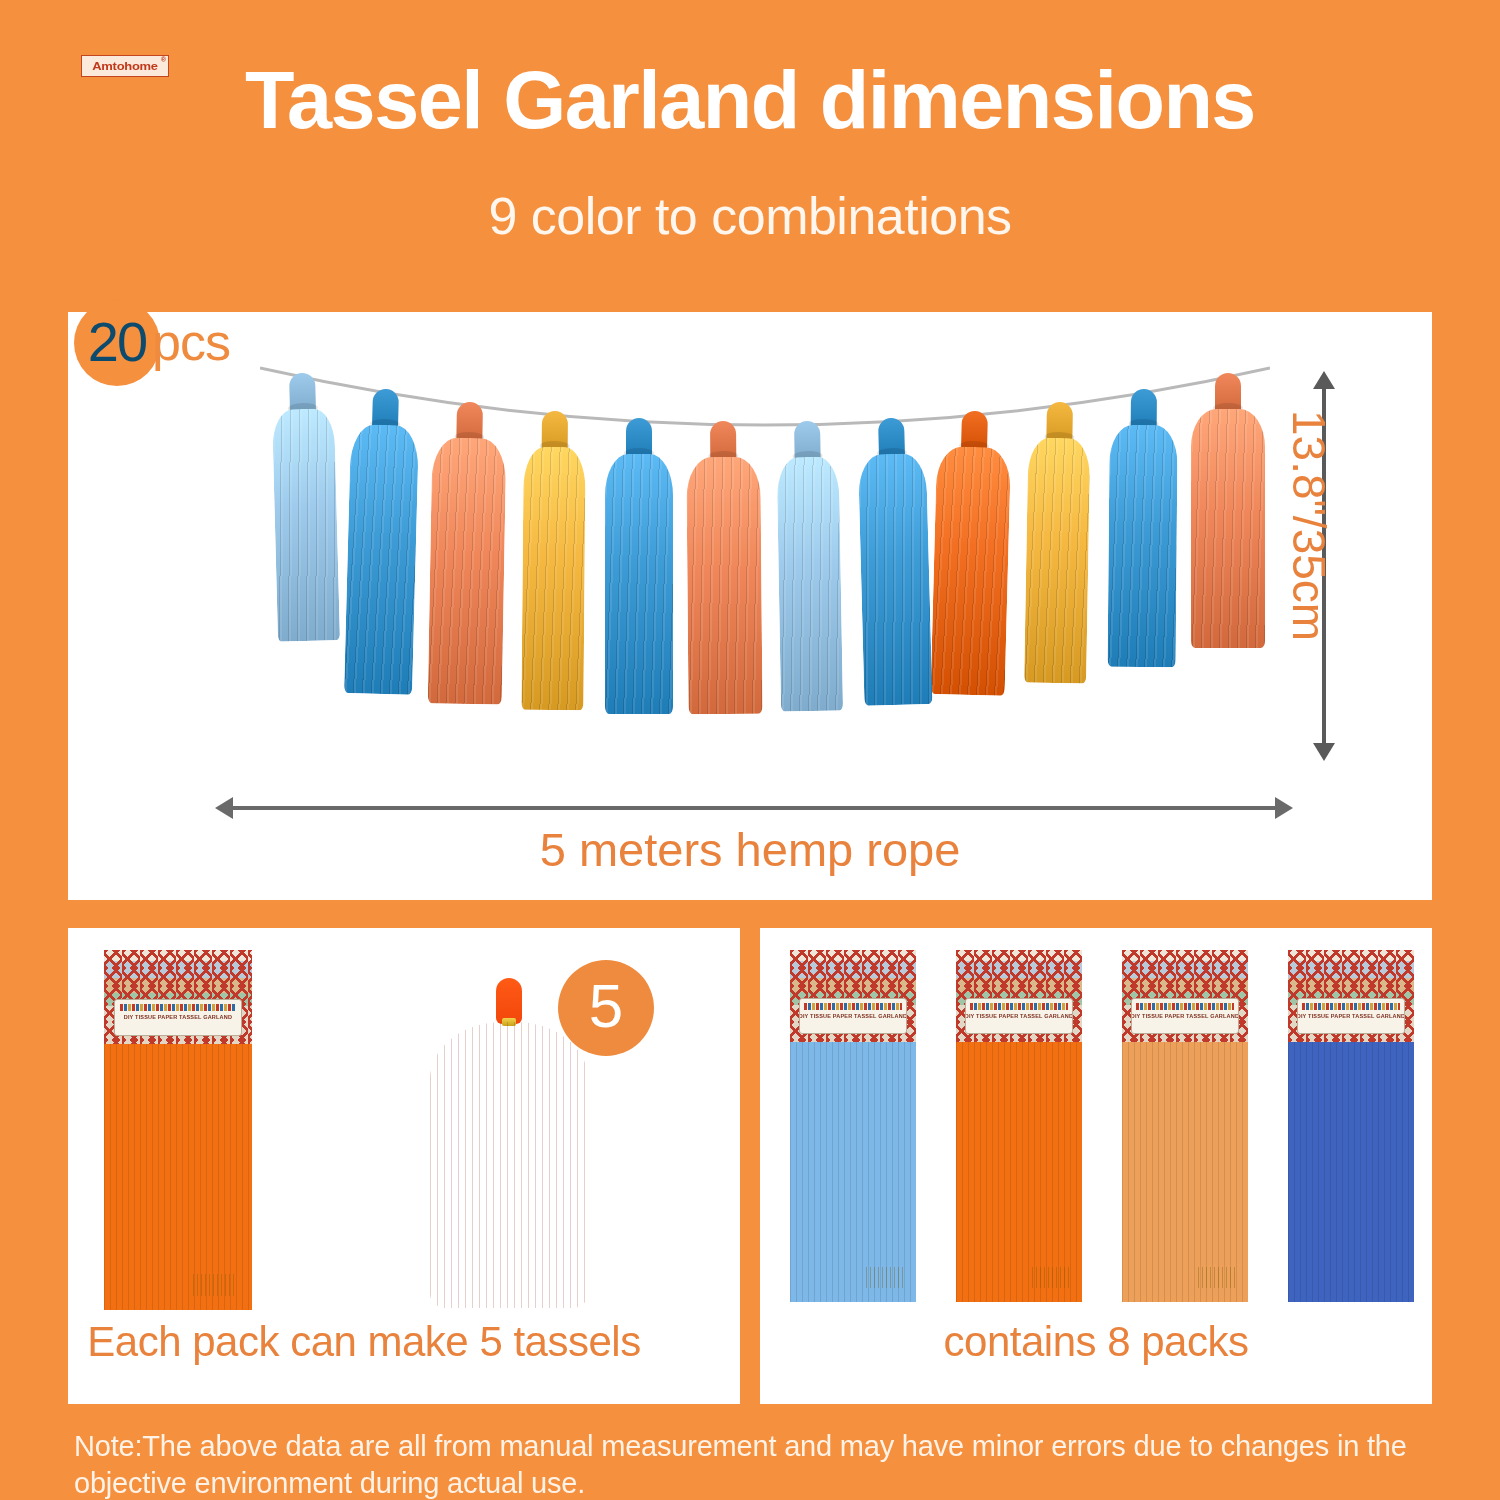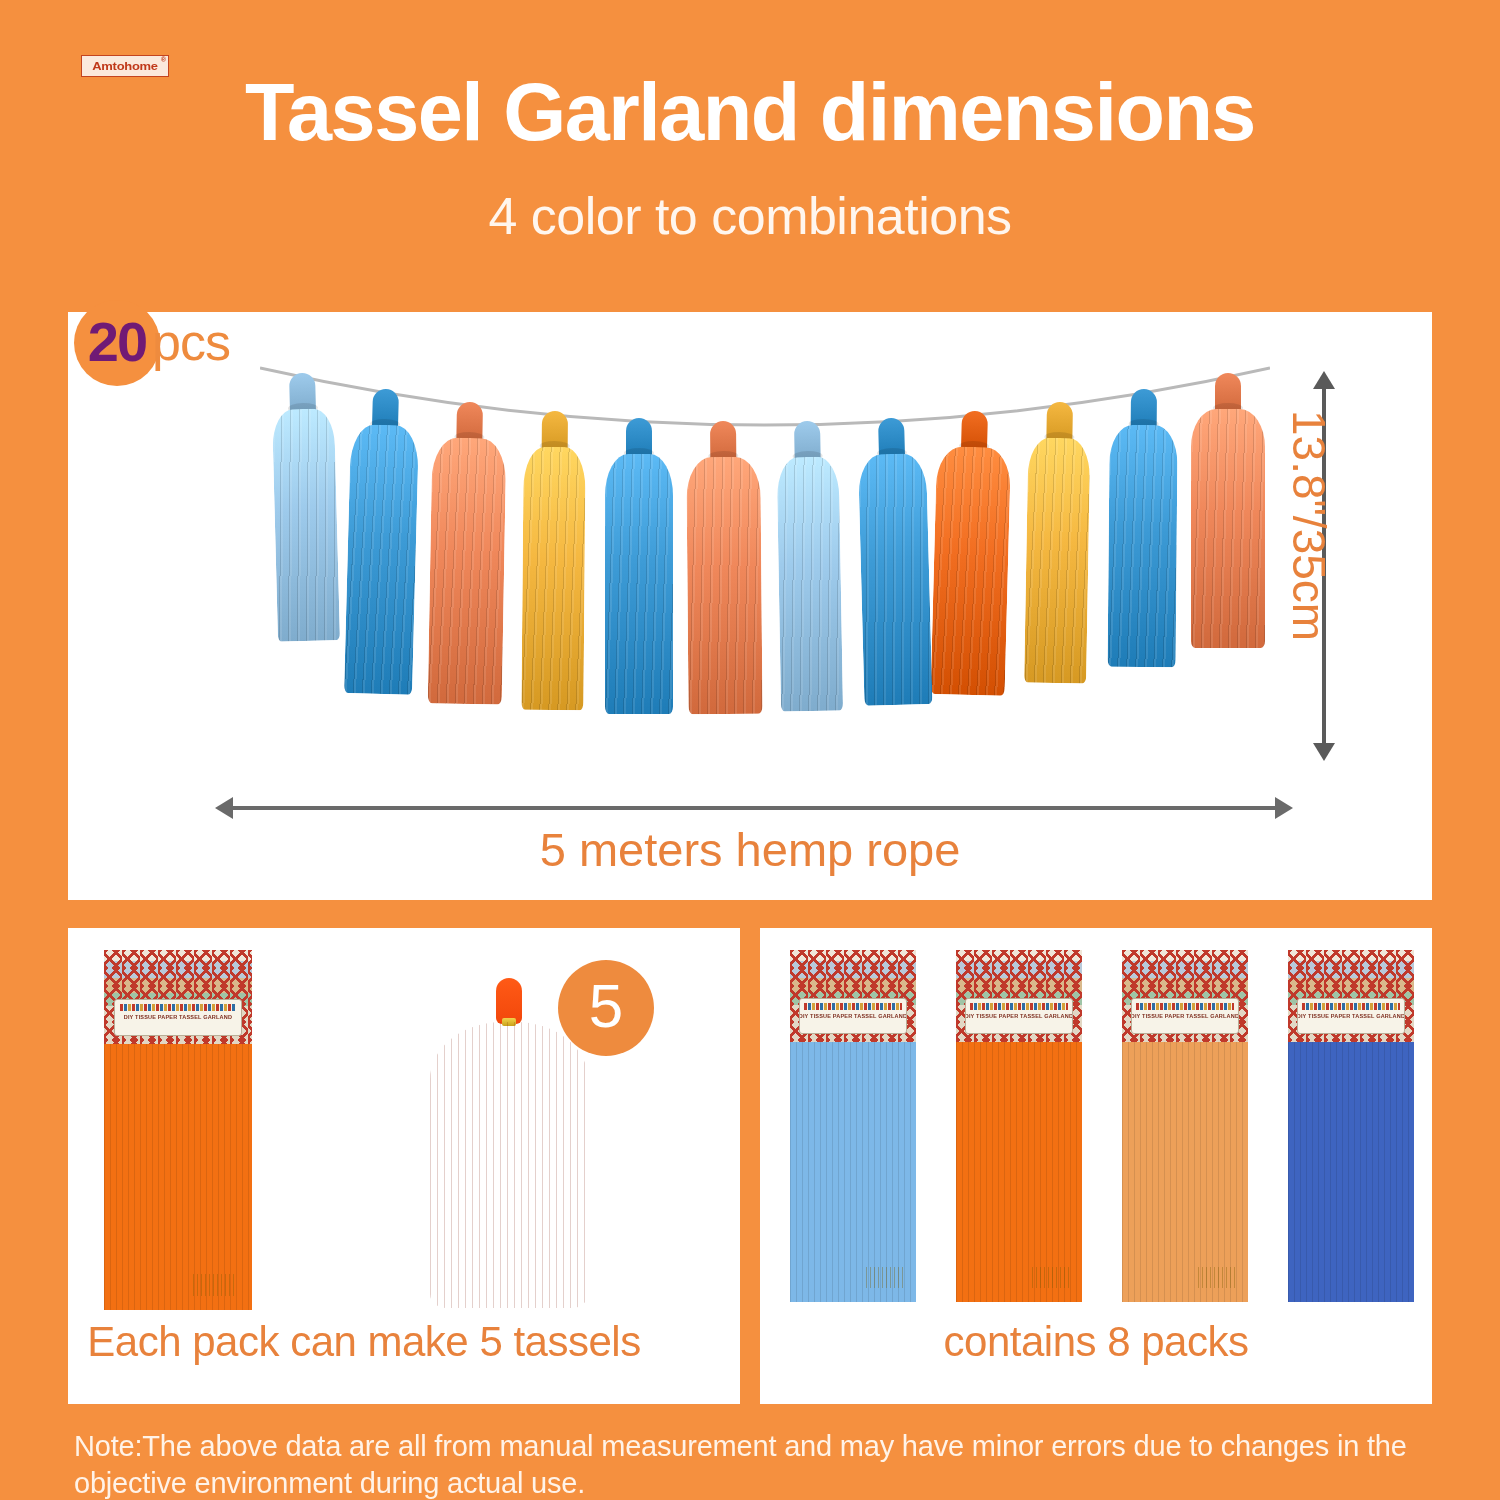"Tassel Garland dimensions" .page-title { margin-top: 12px -> none }
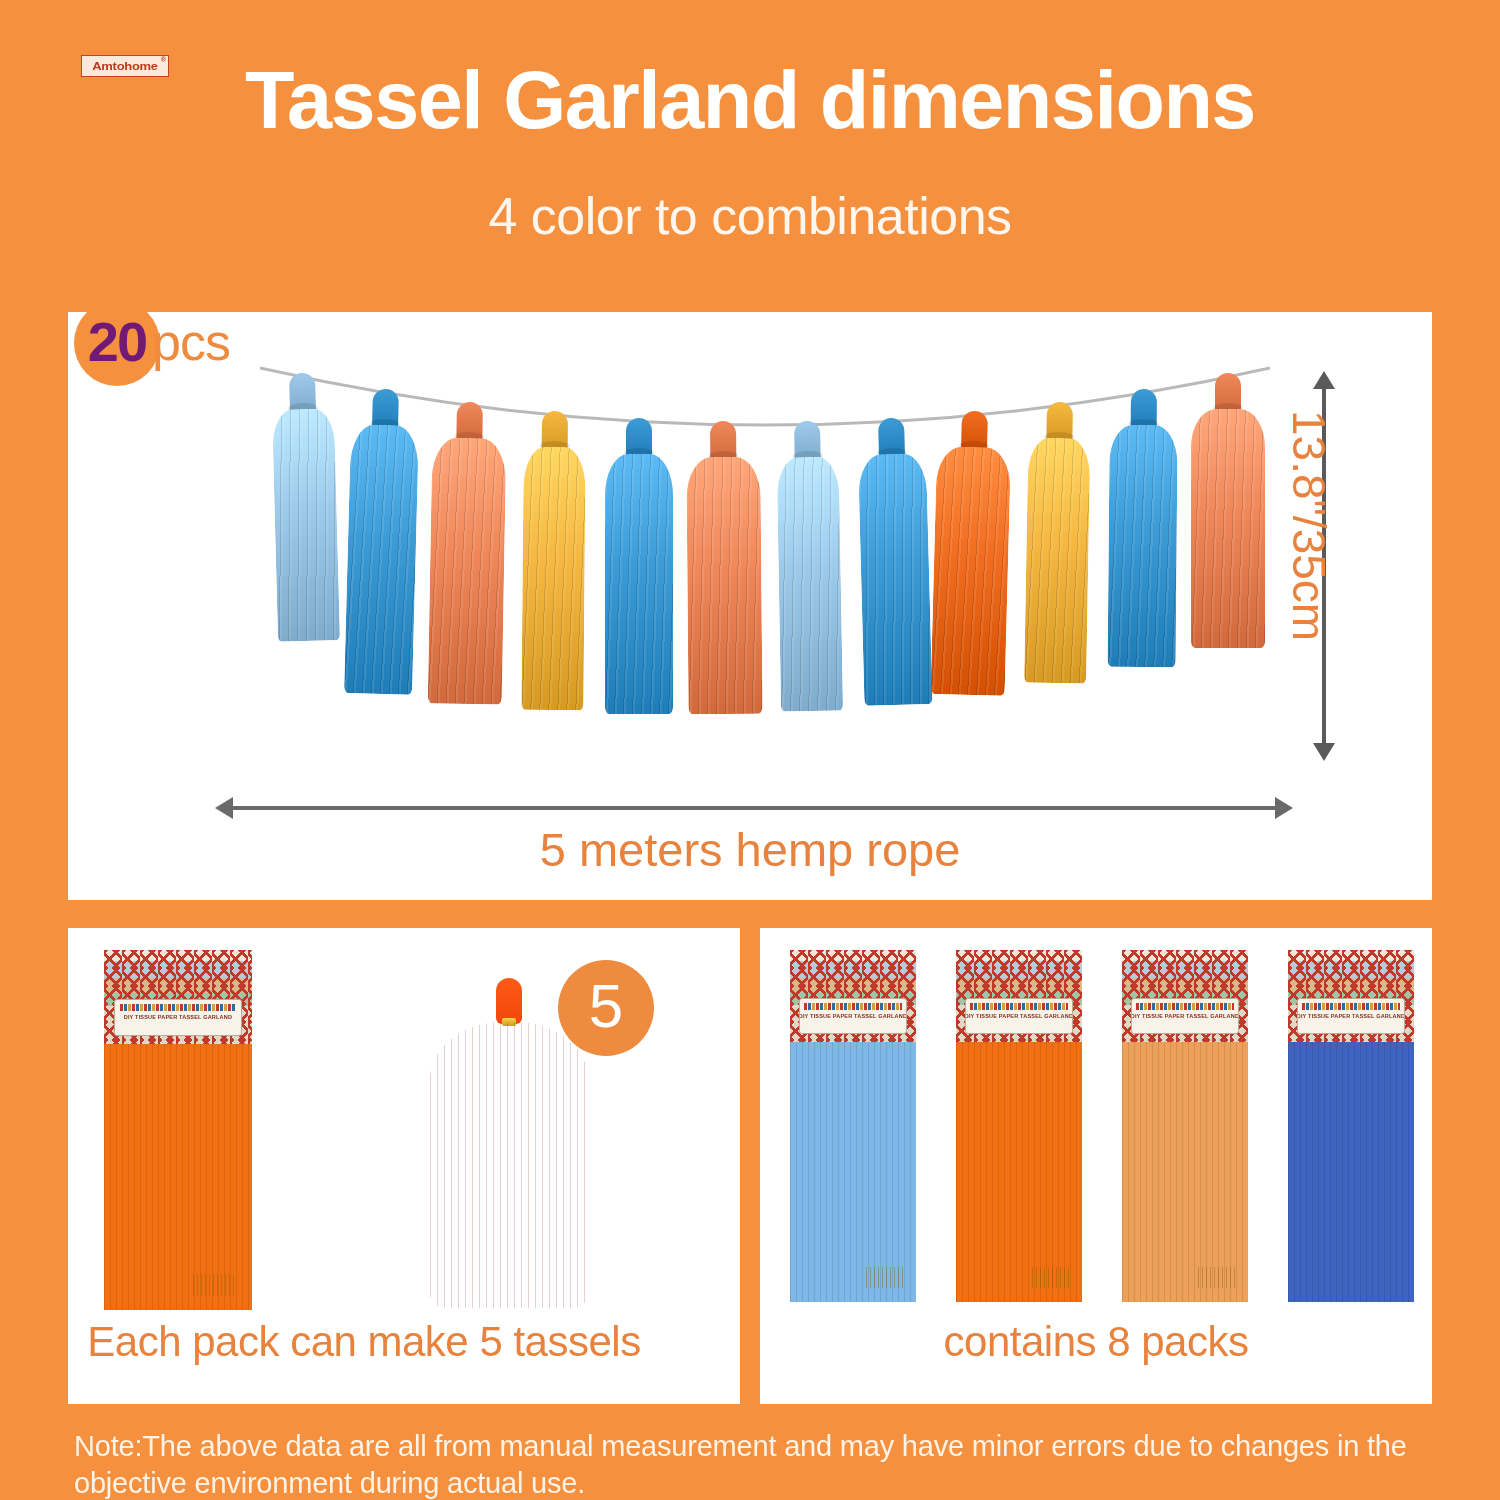"4 color to combinations" div.page-subtitle { text: 4 -> 9 }
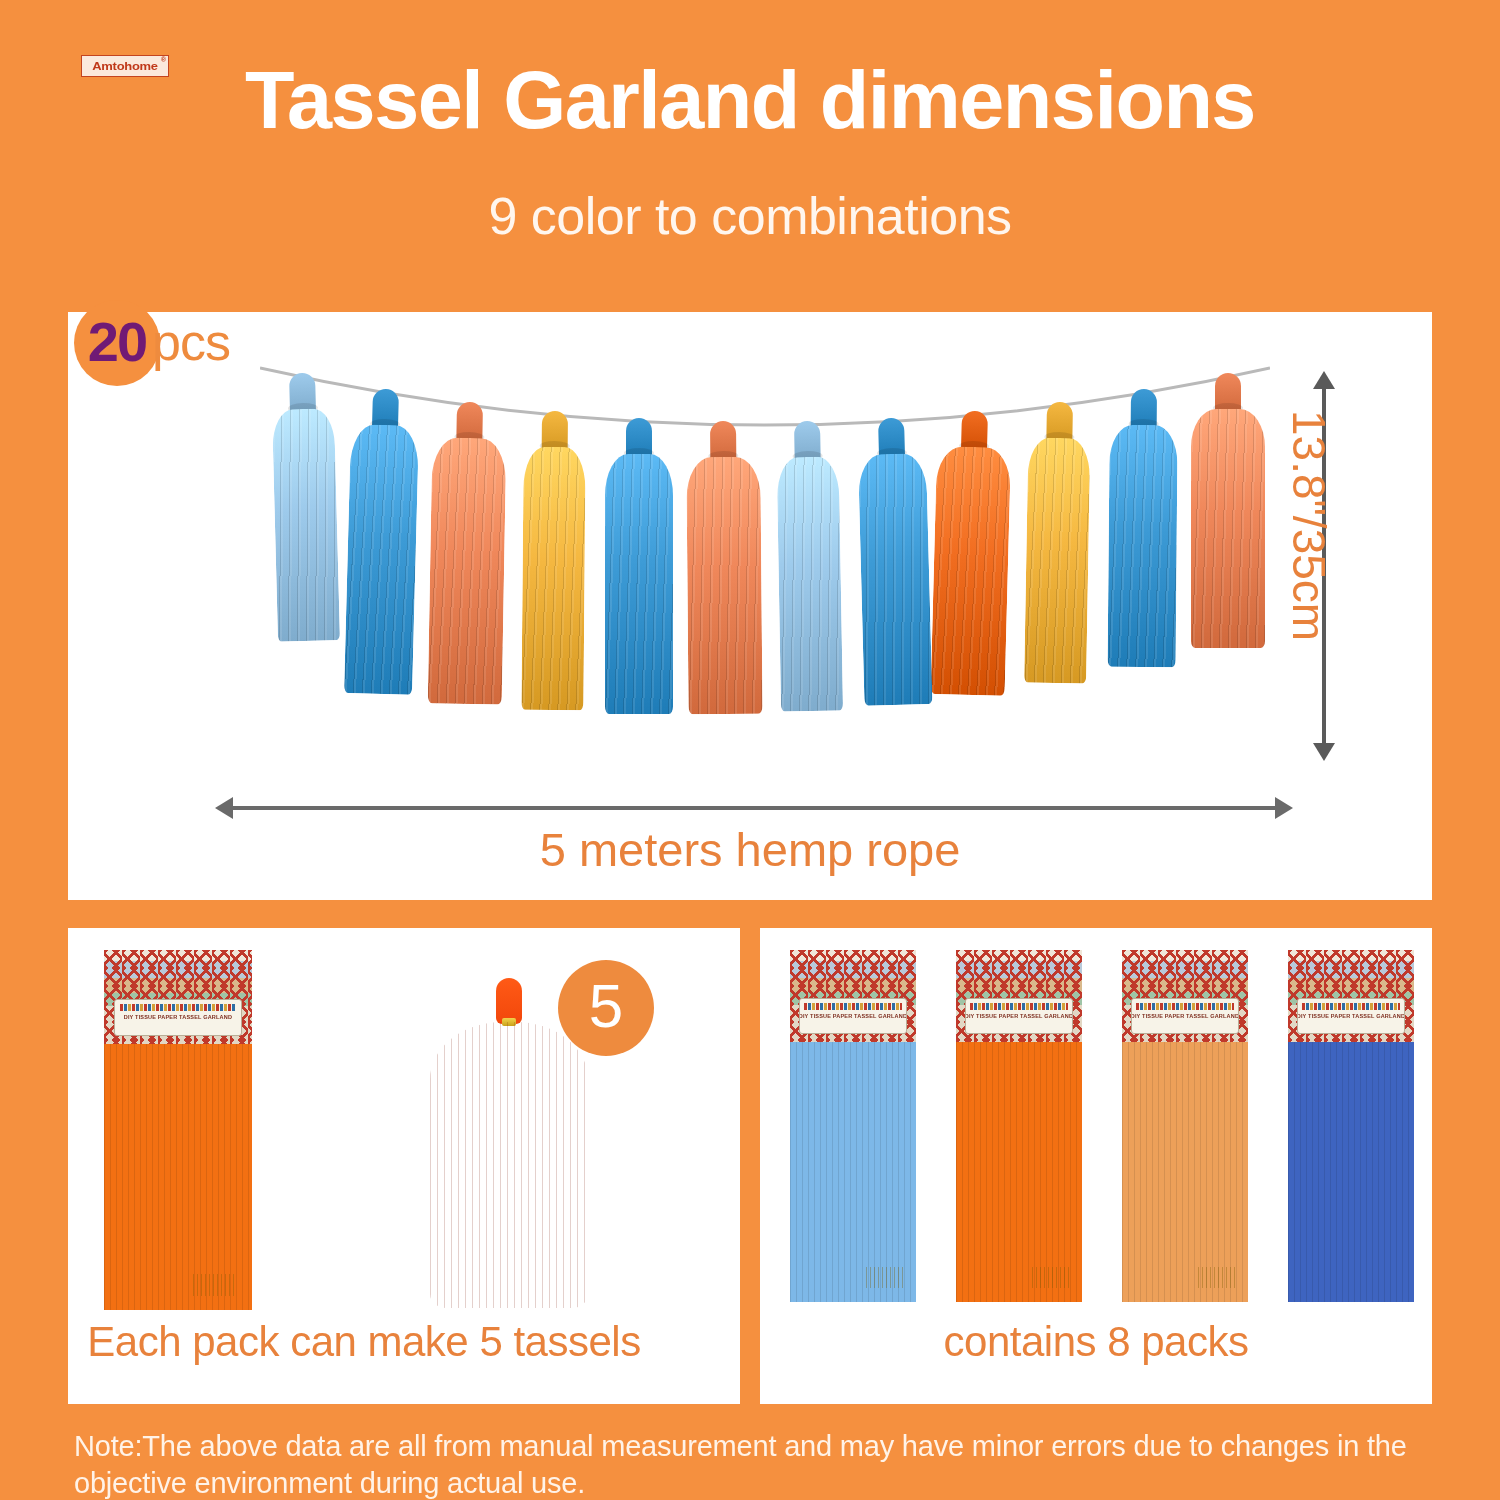"20" .badge-20 span { color: #701a75 -> #0c4a6e; font-weight: 700 -> 400 }
